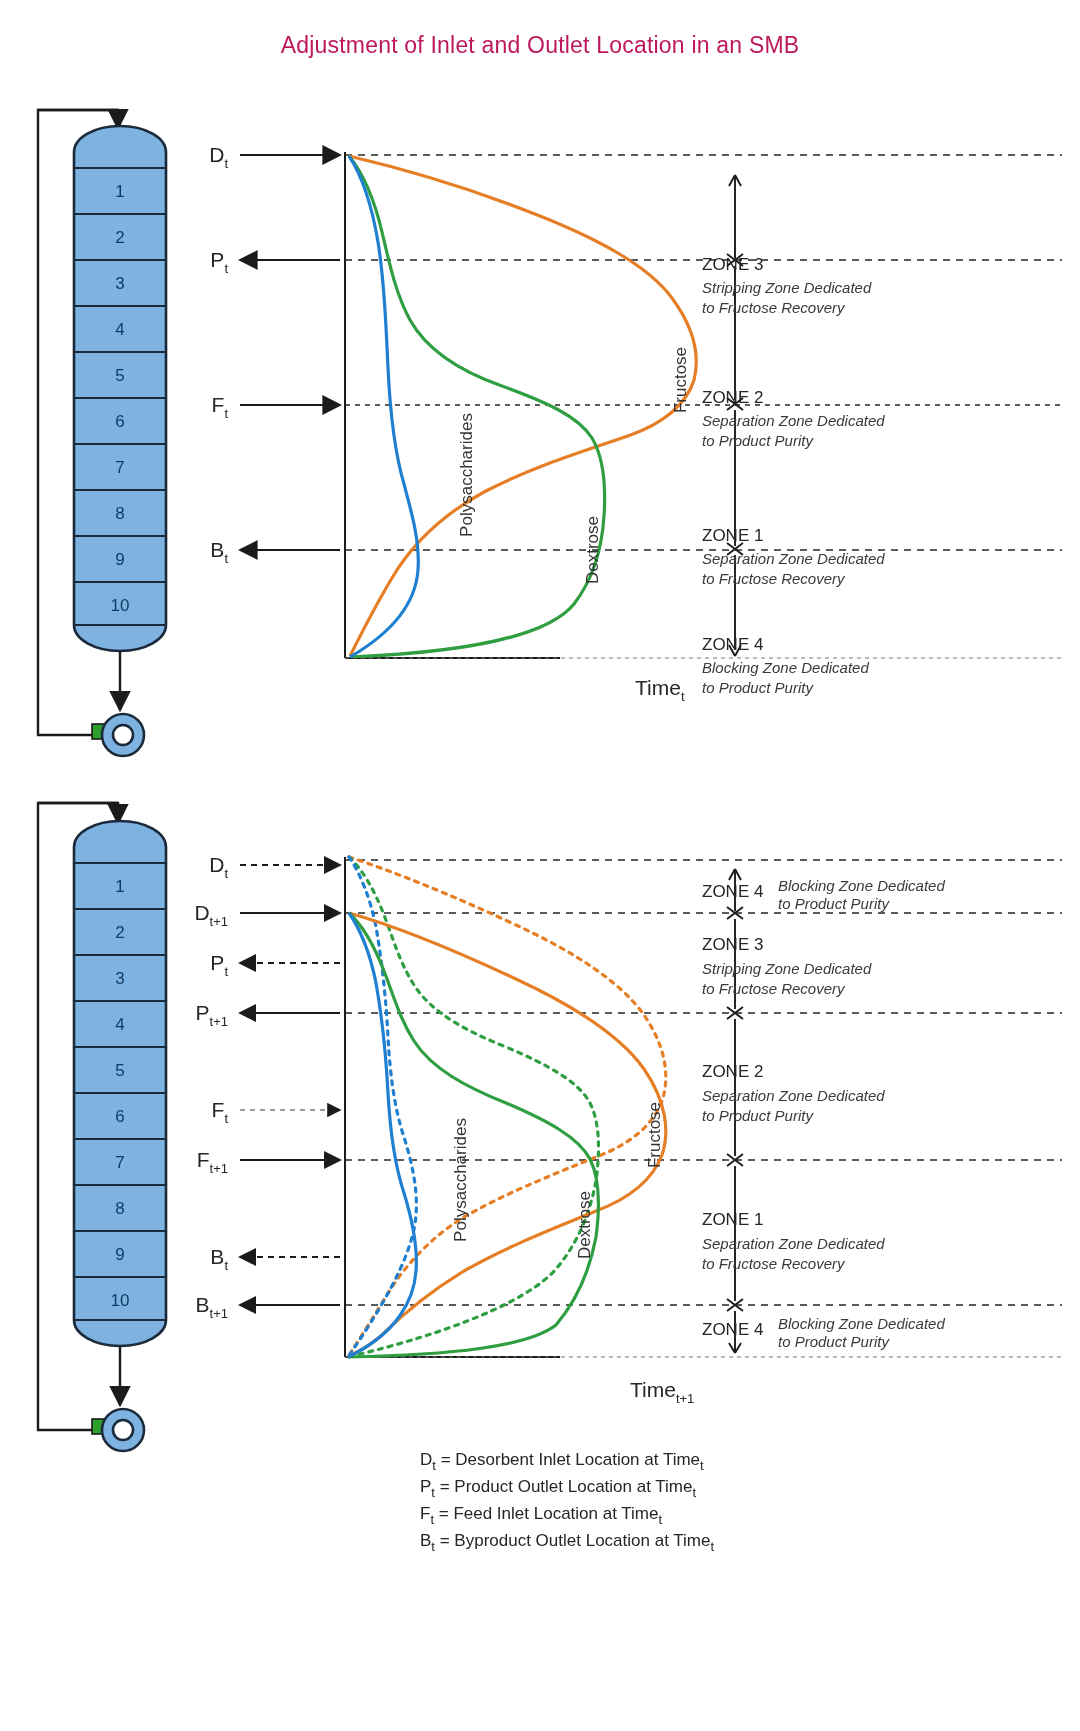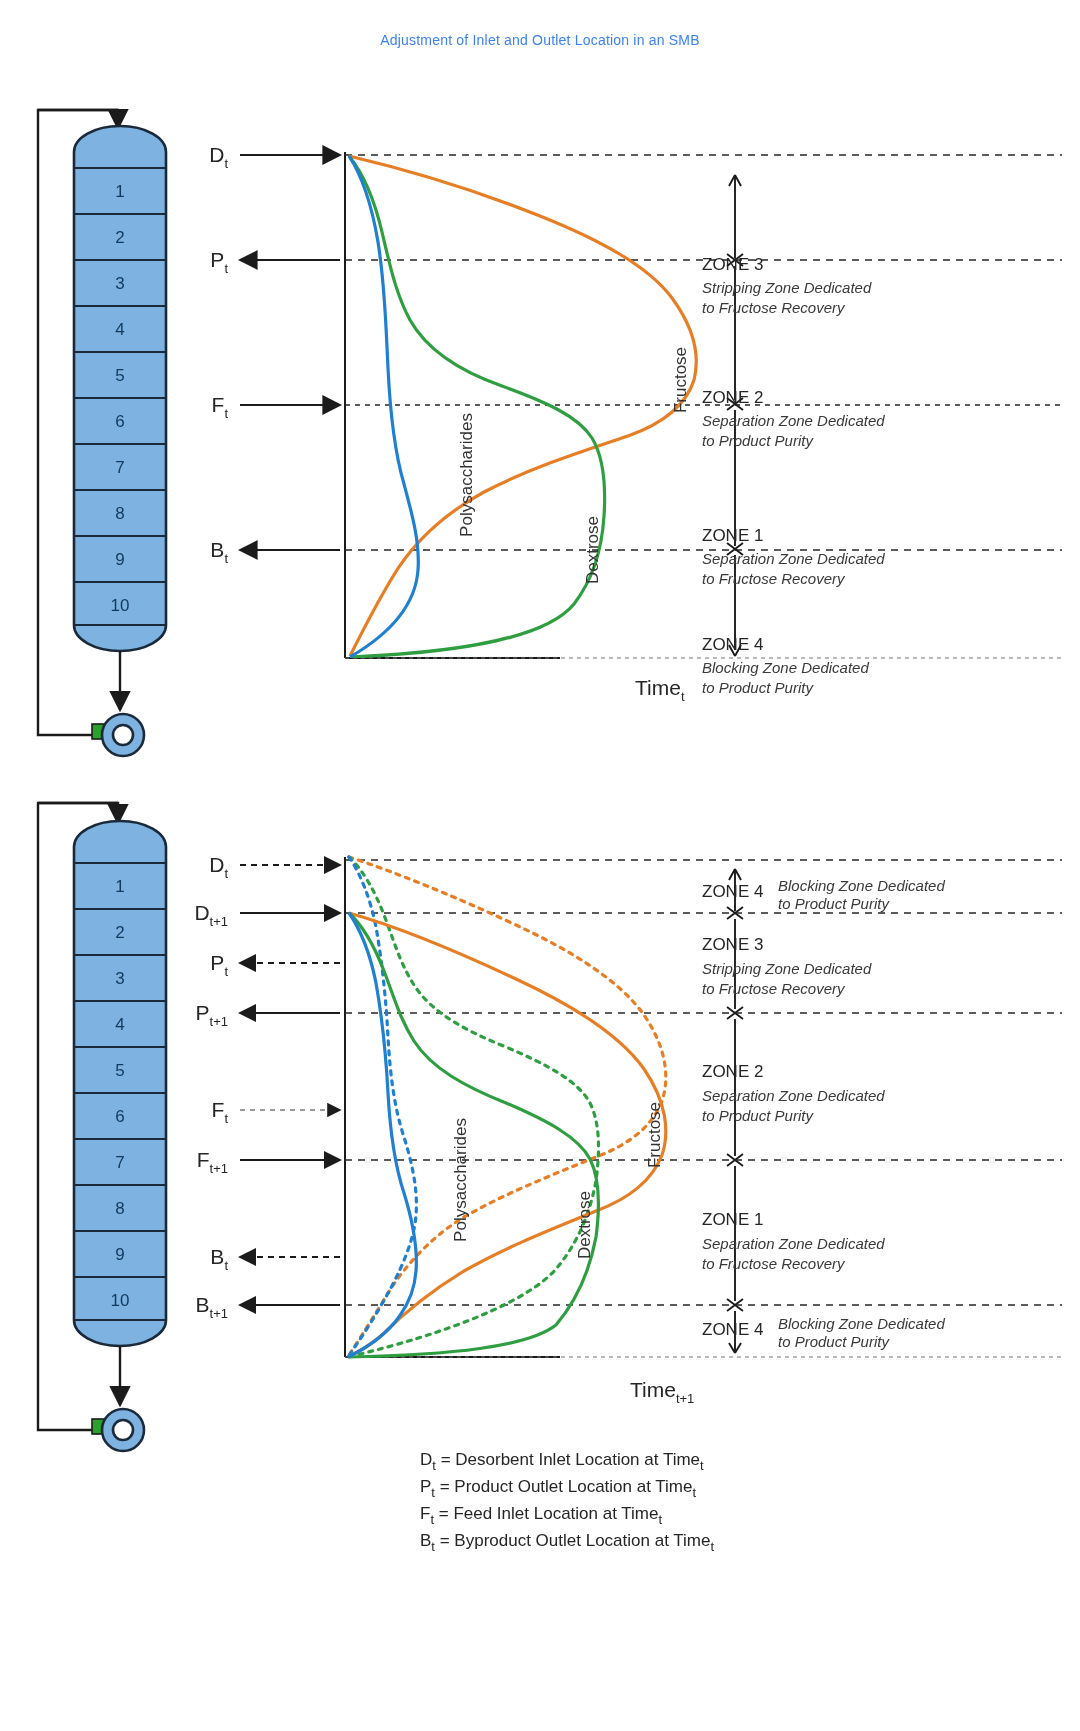"Adjustment of Inlet and Outlet" .title { color: #3b82f6 -> #be185d; font-size: 14px -> 23px }
